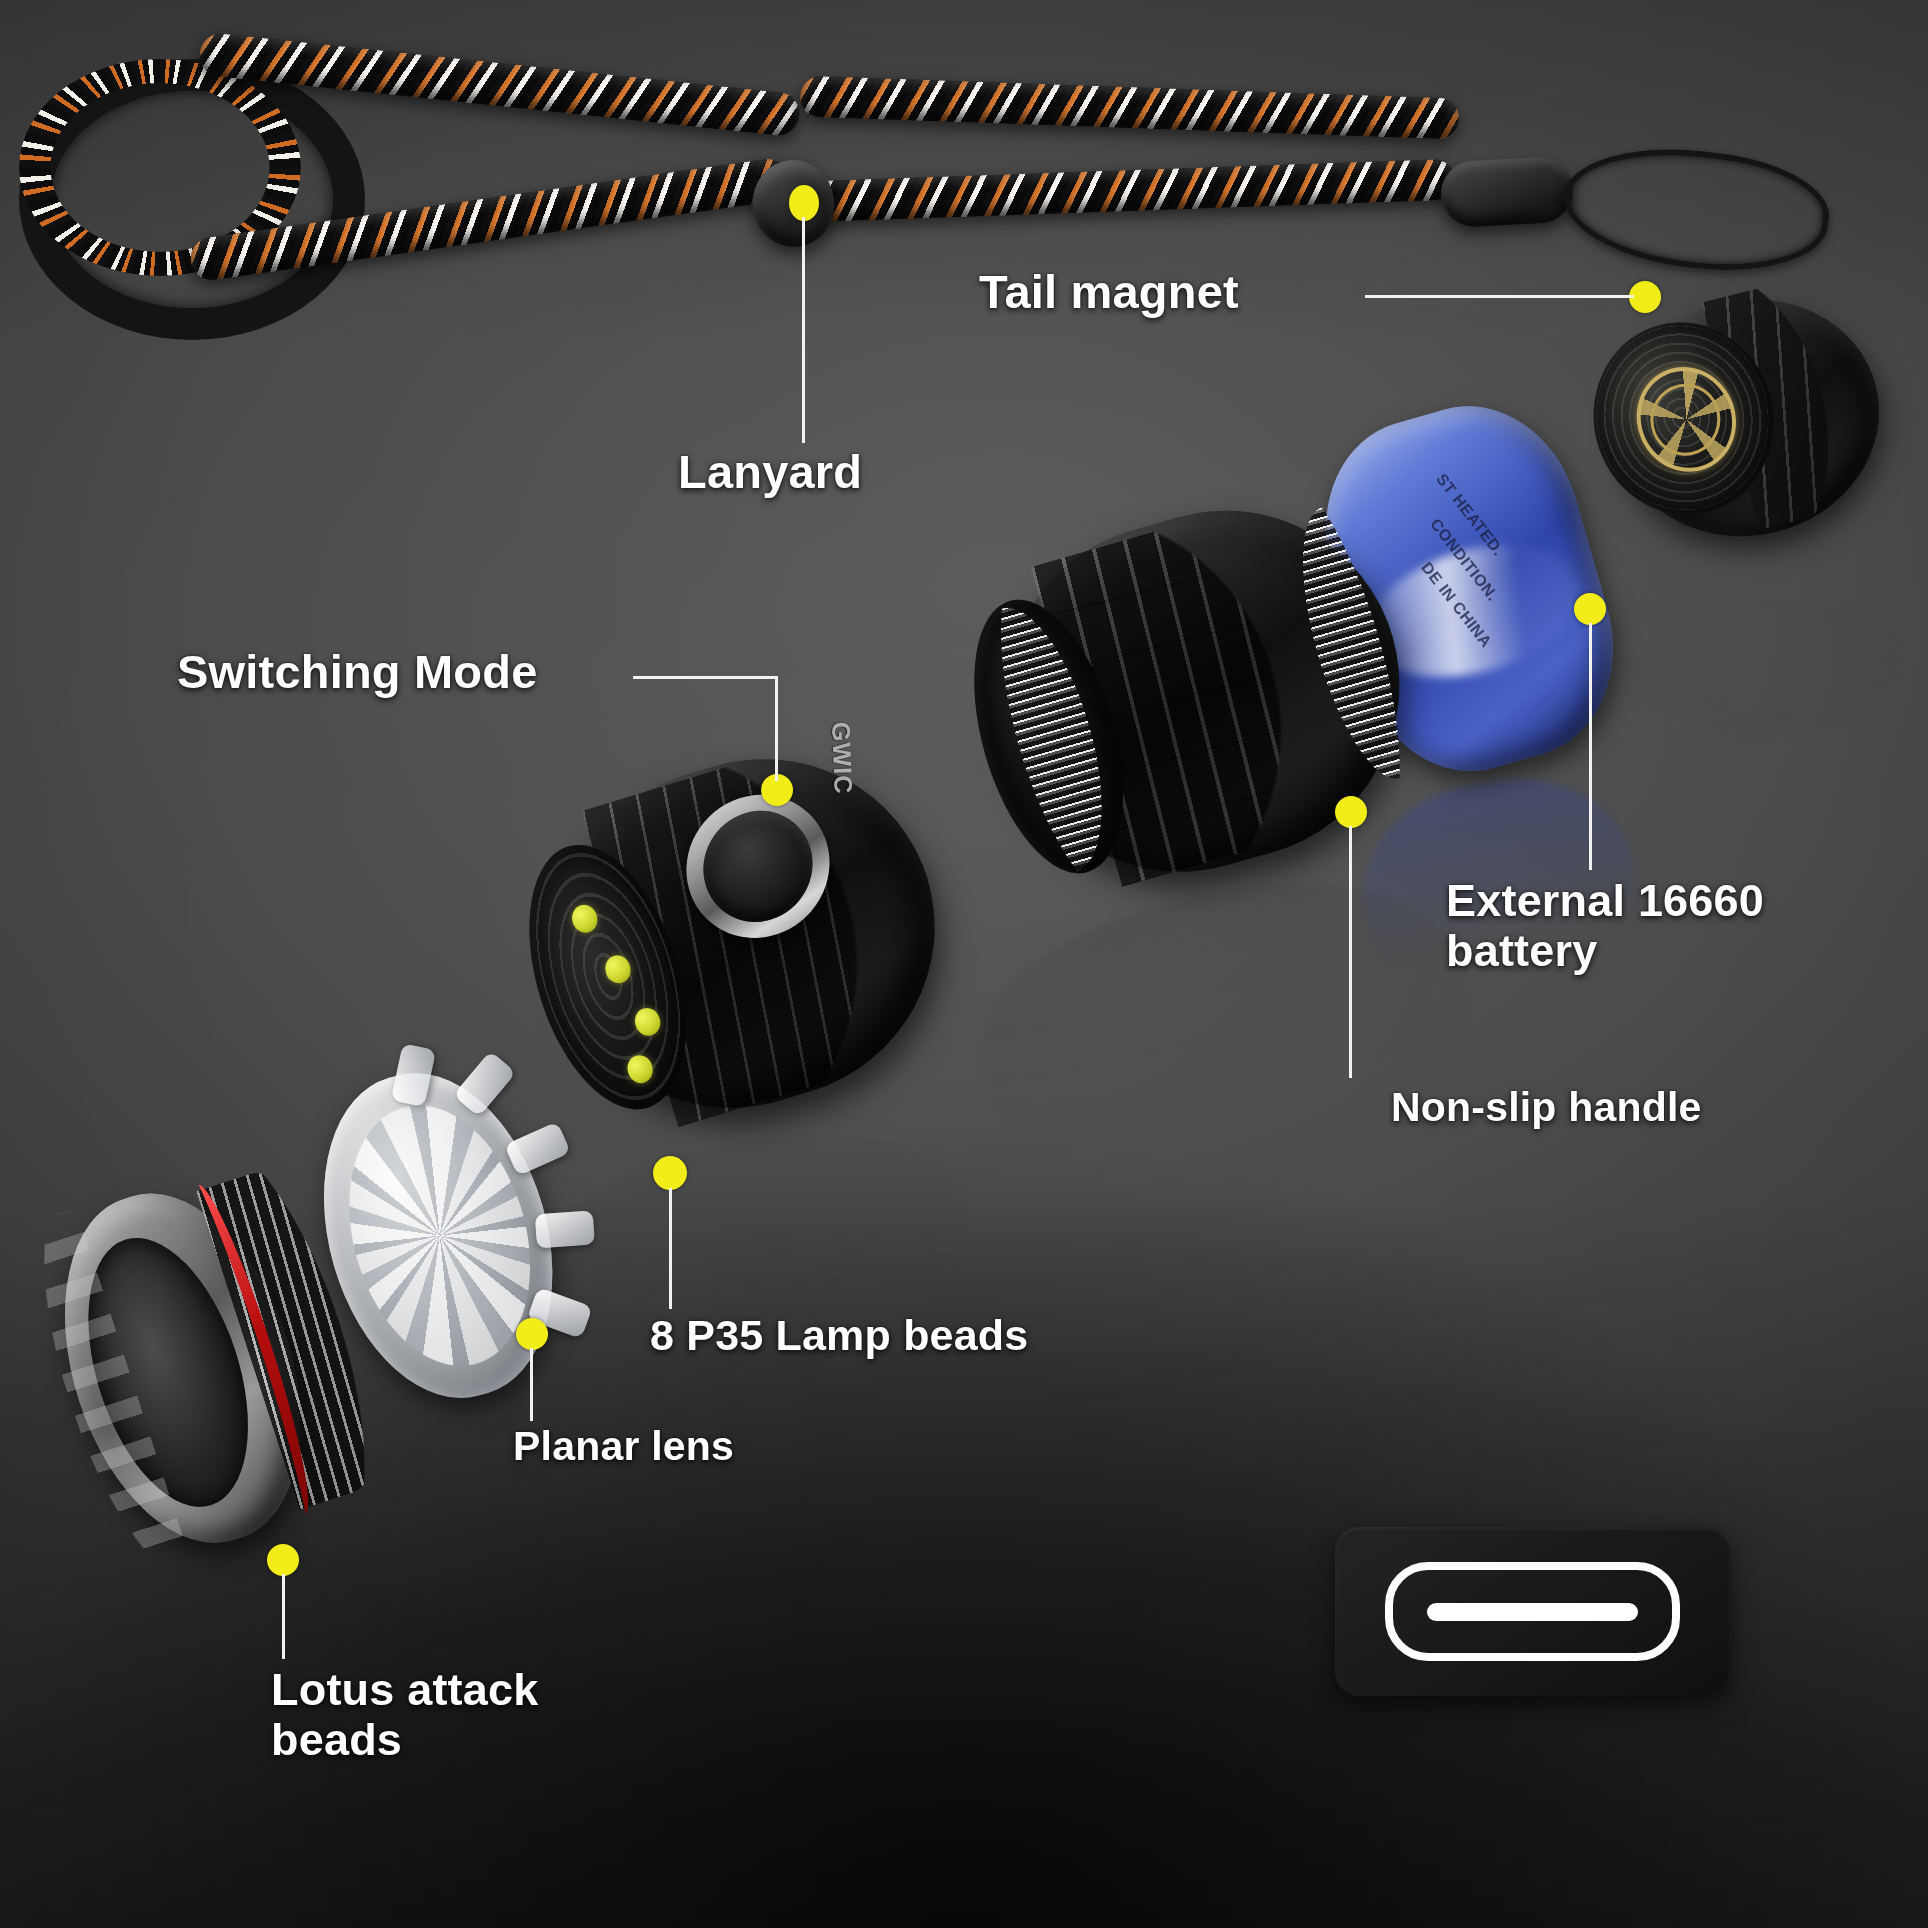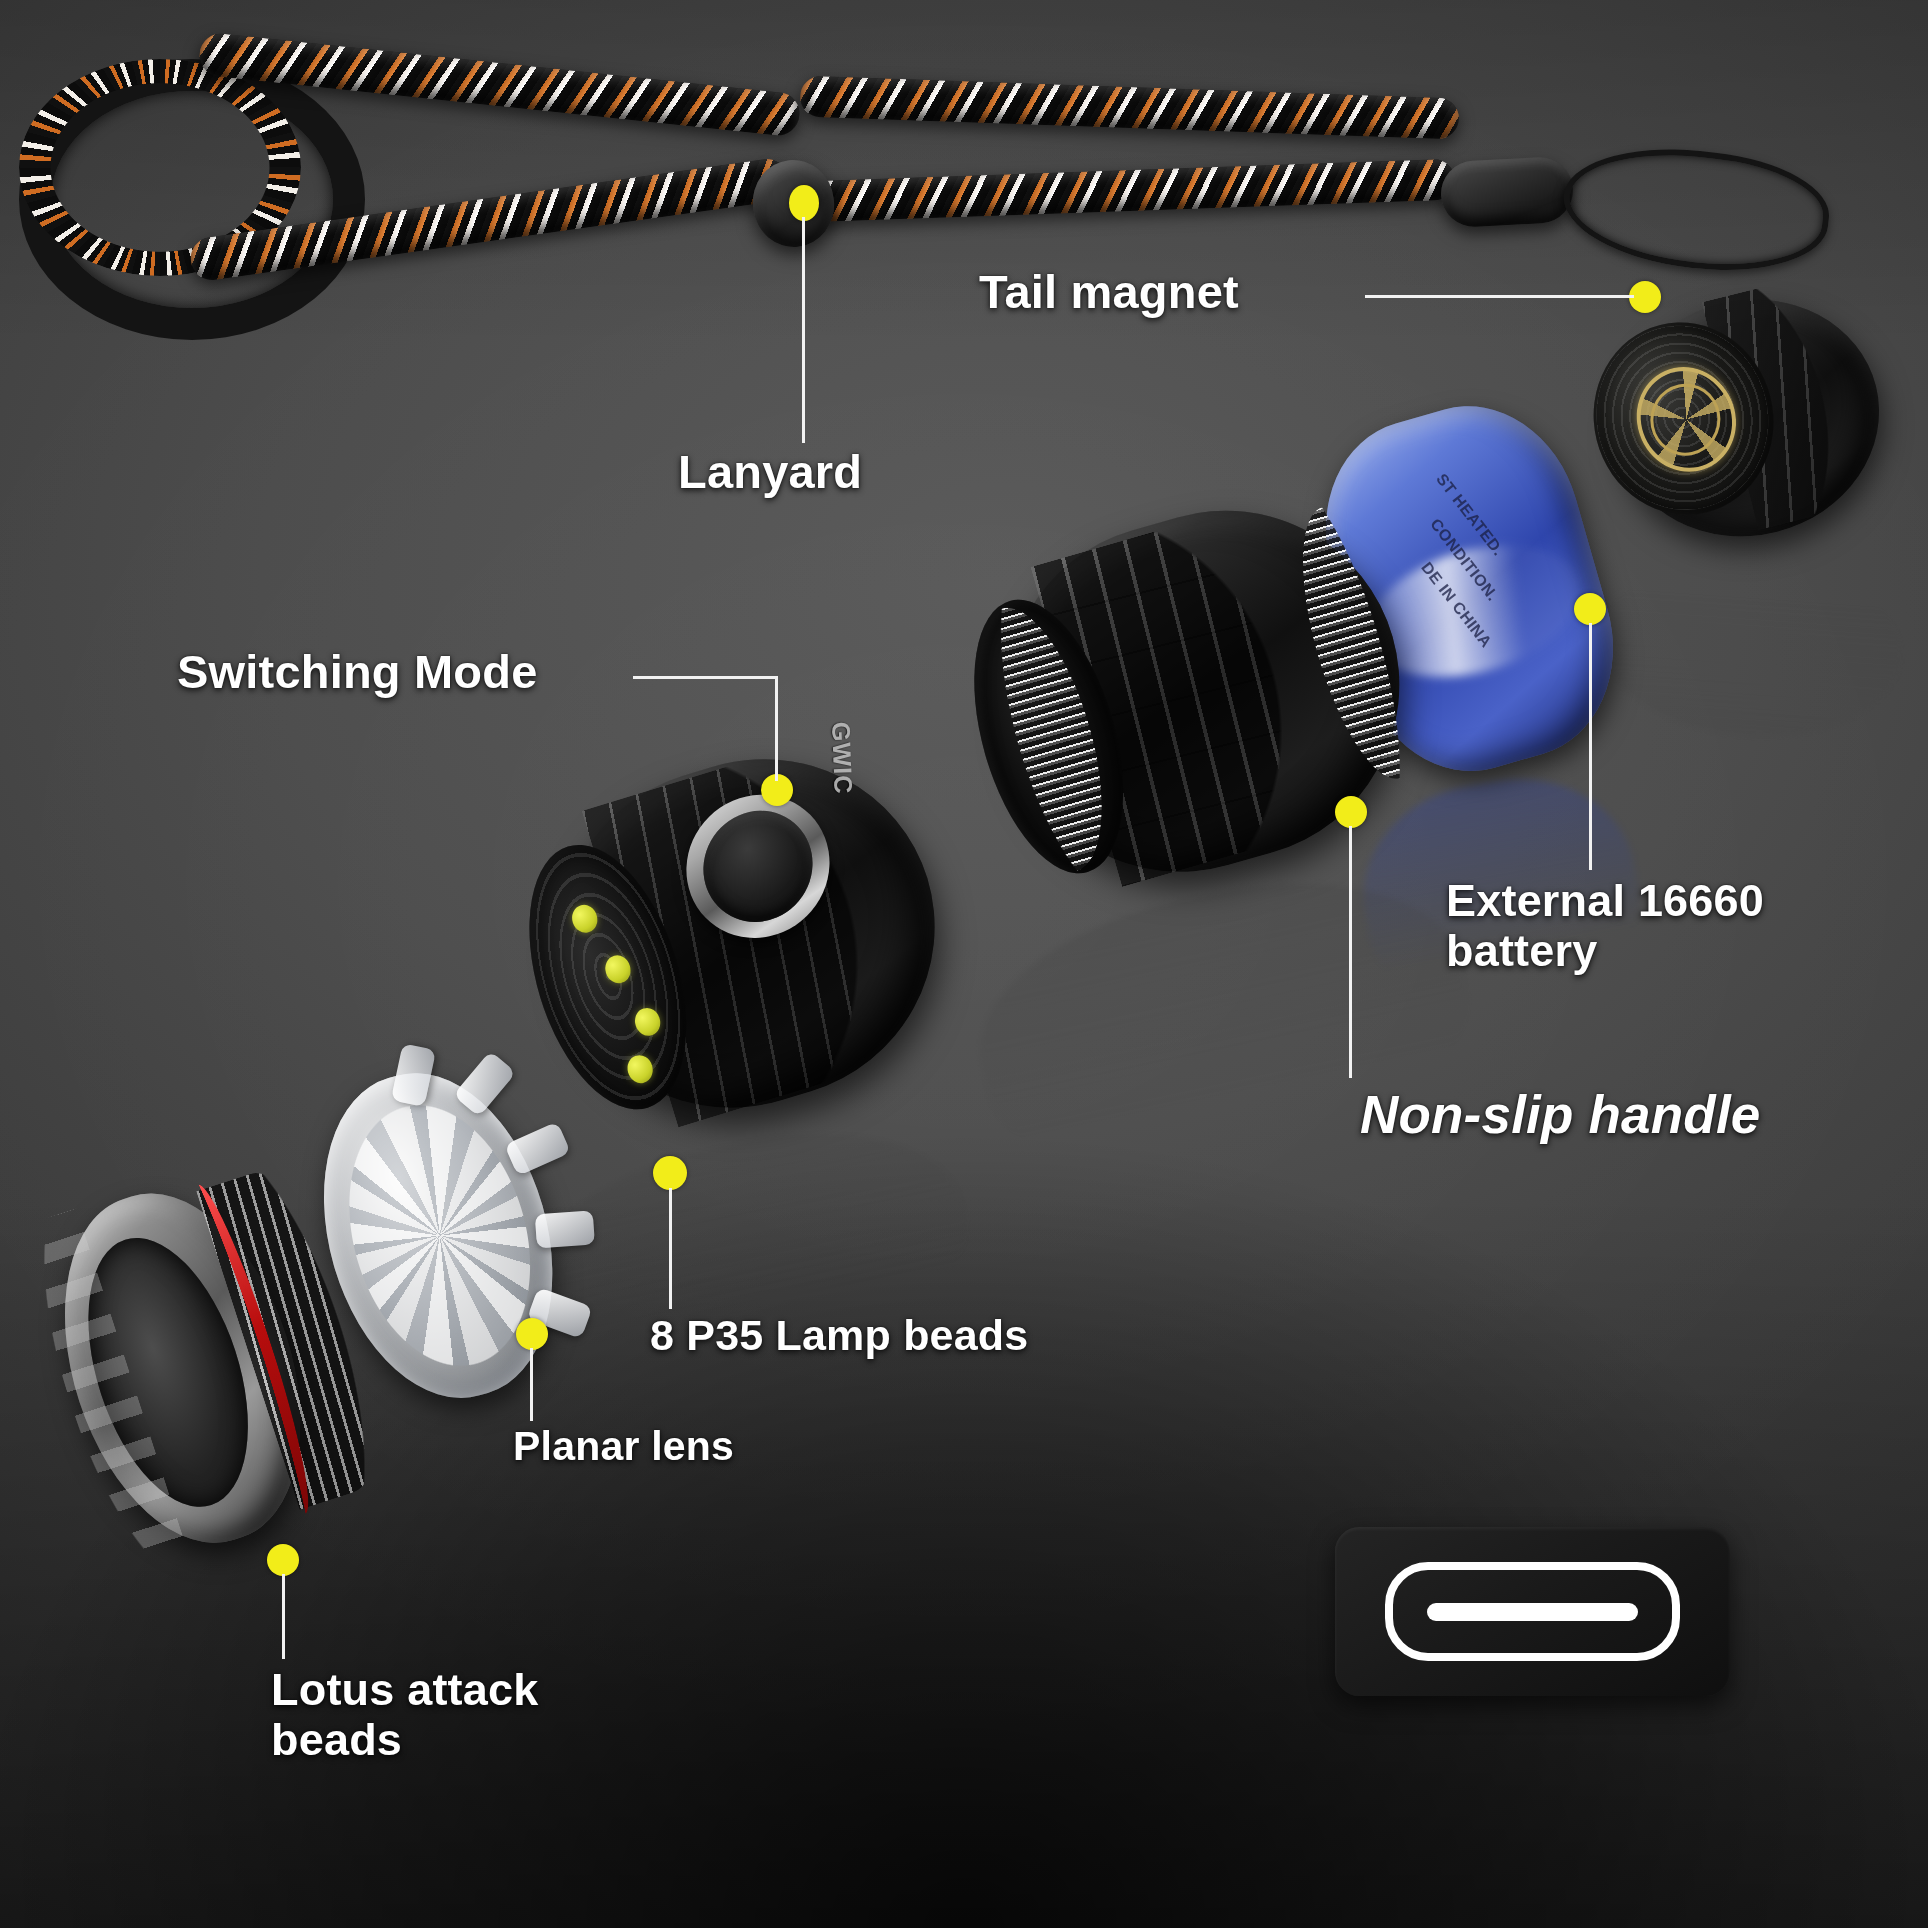"Non-slip handle" div.lbl { font-size: 53px -> 41px; font-style: italic -> none; left: 1360px -> 1391px }
